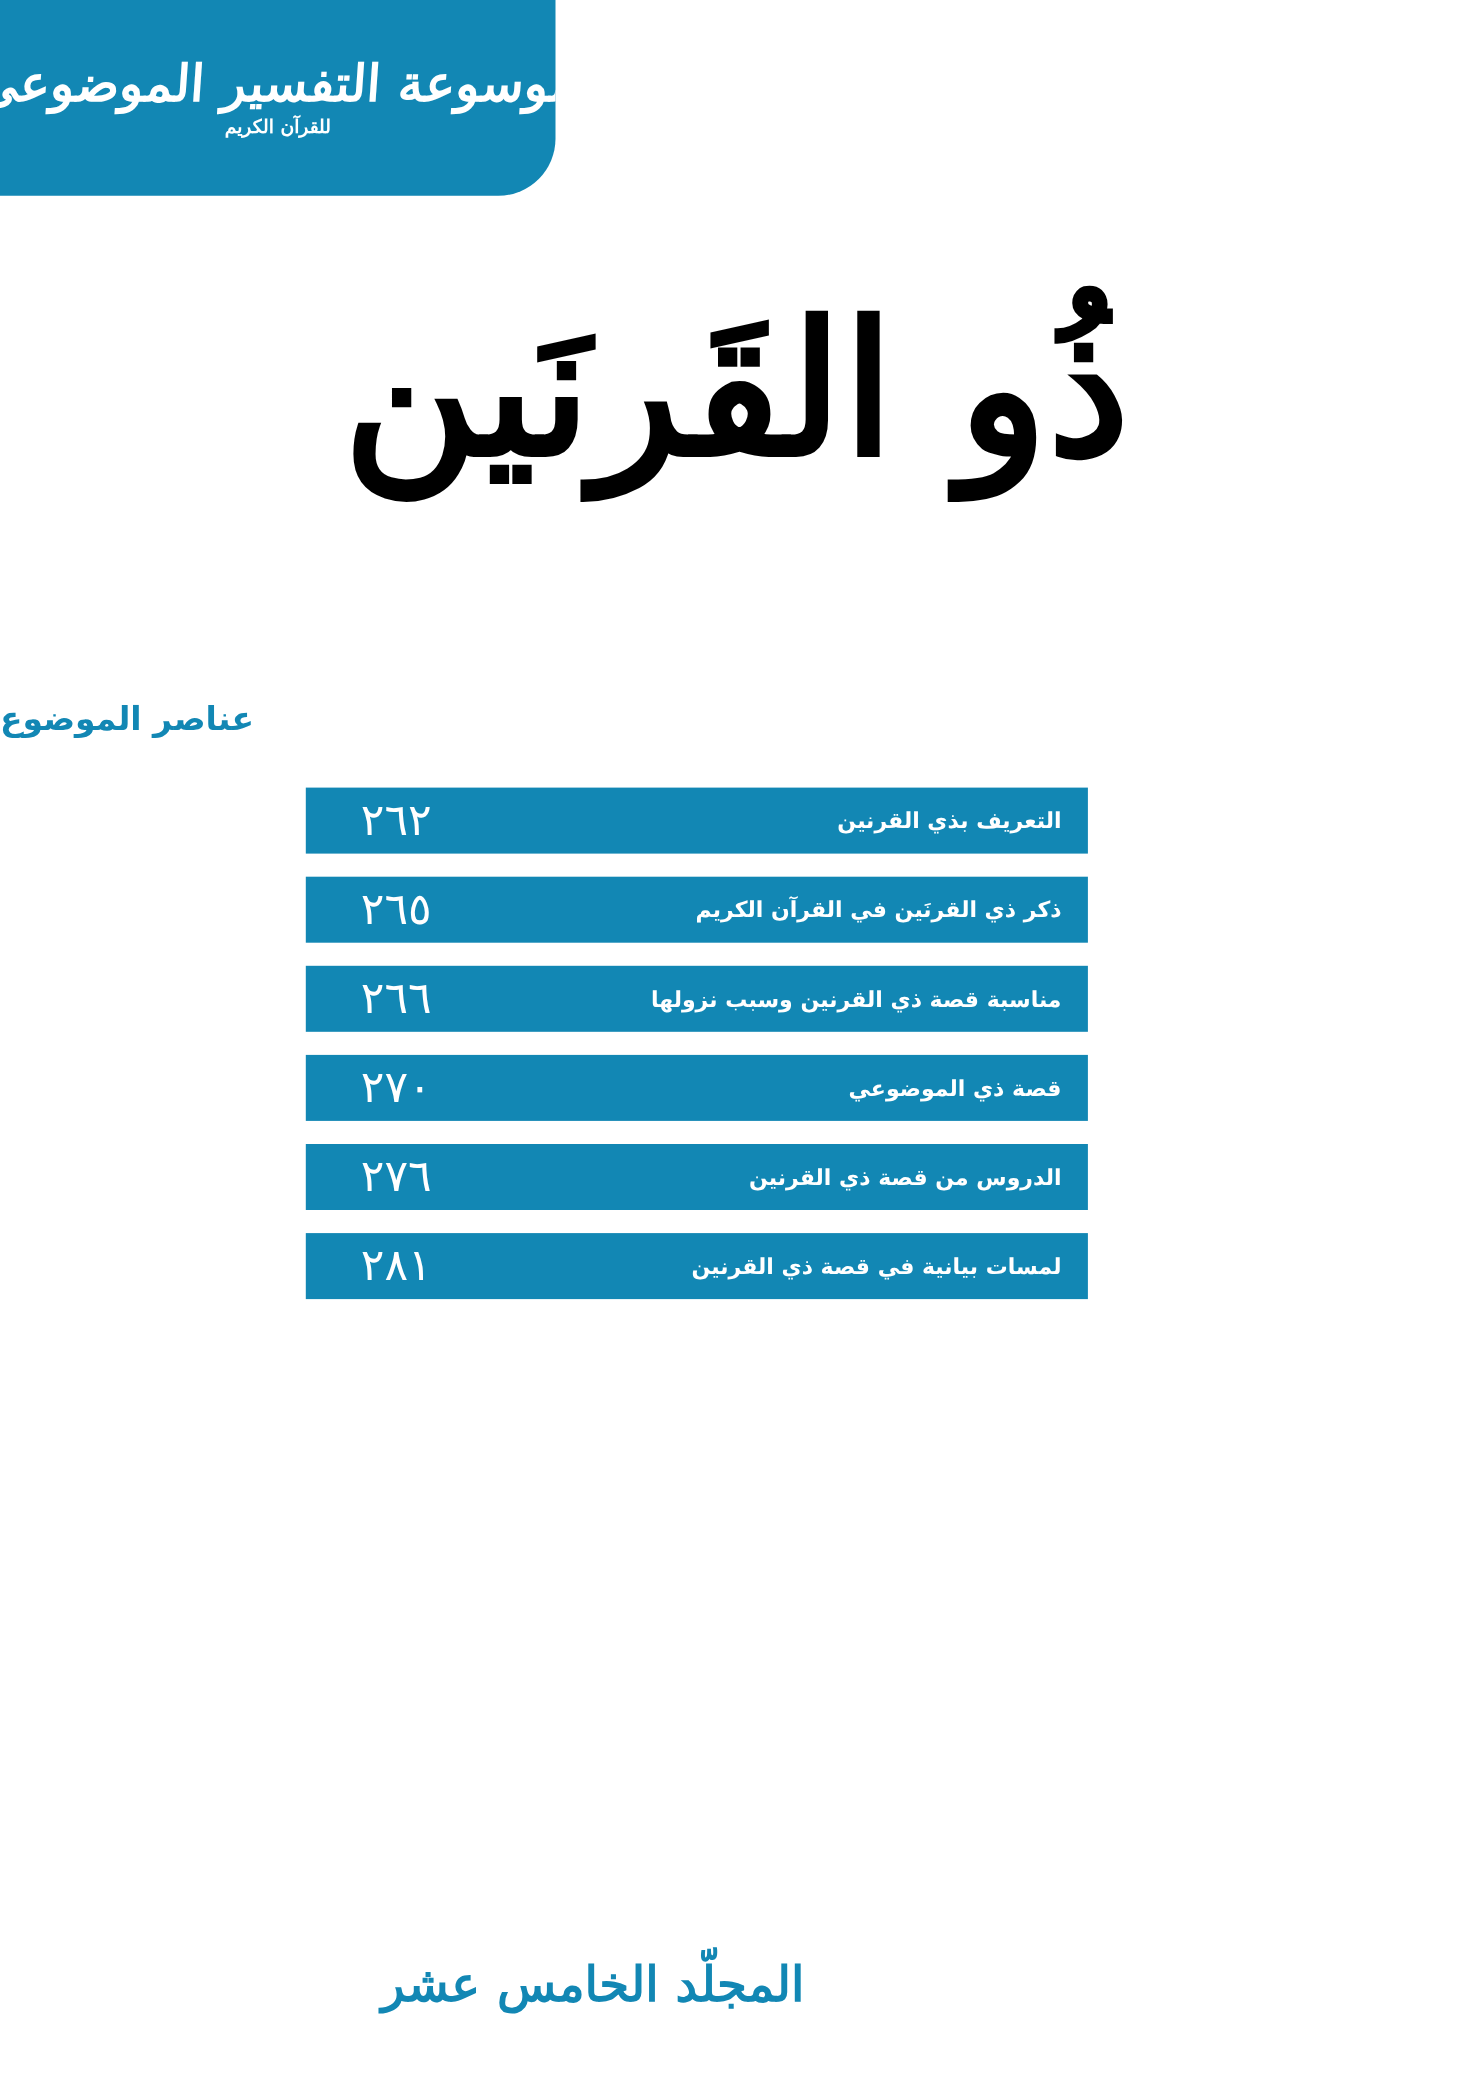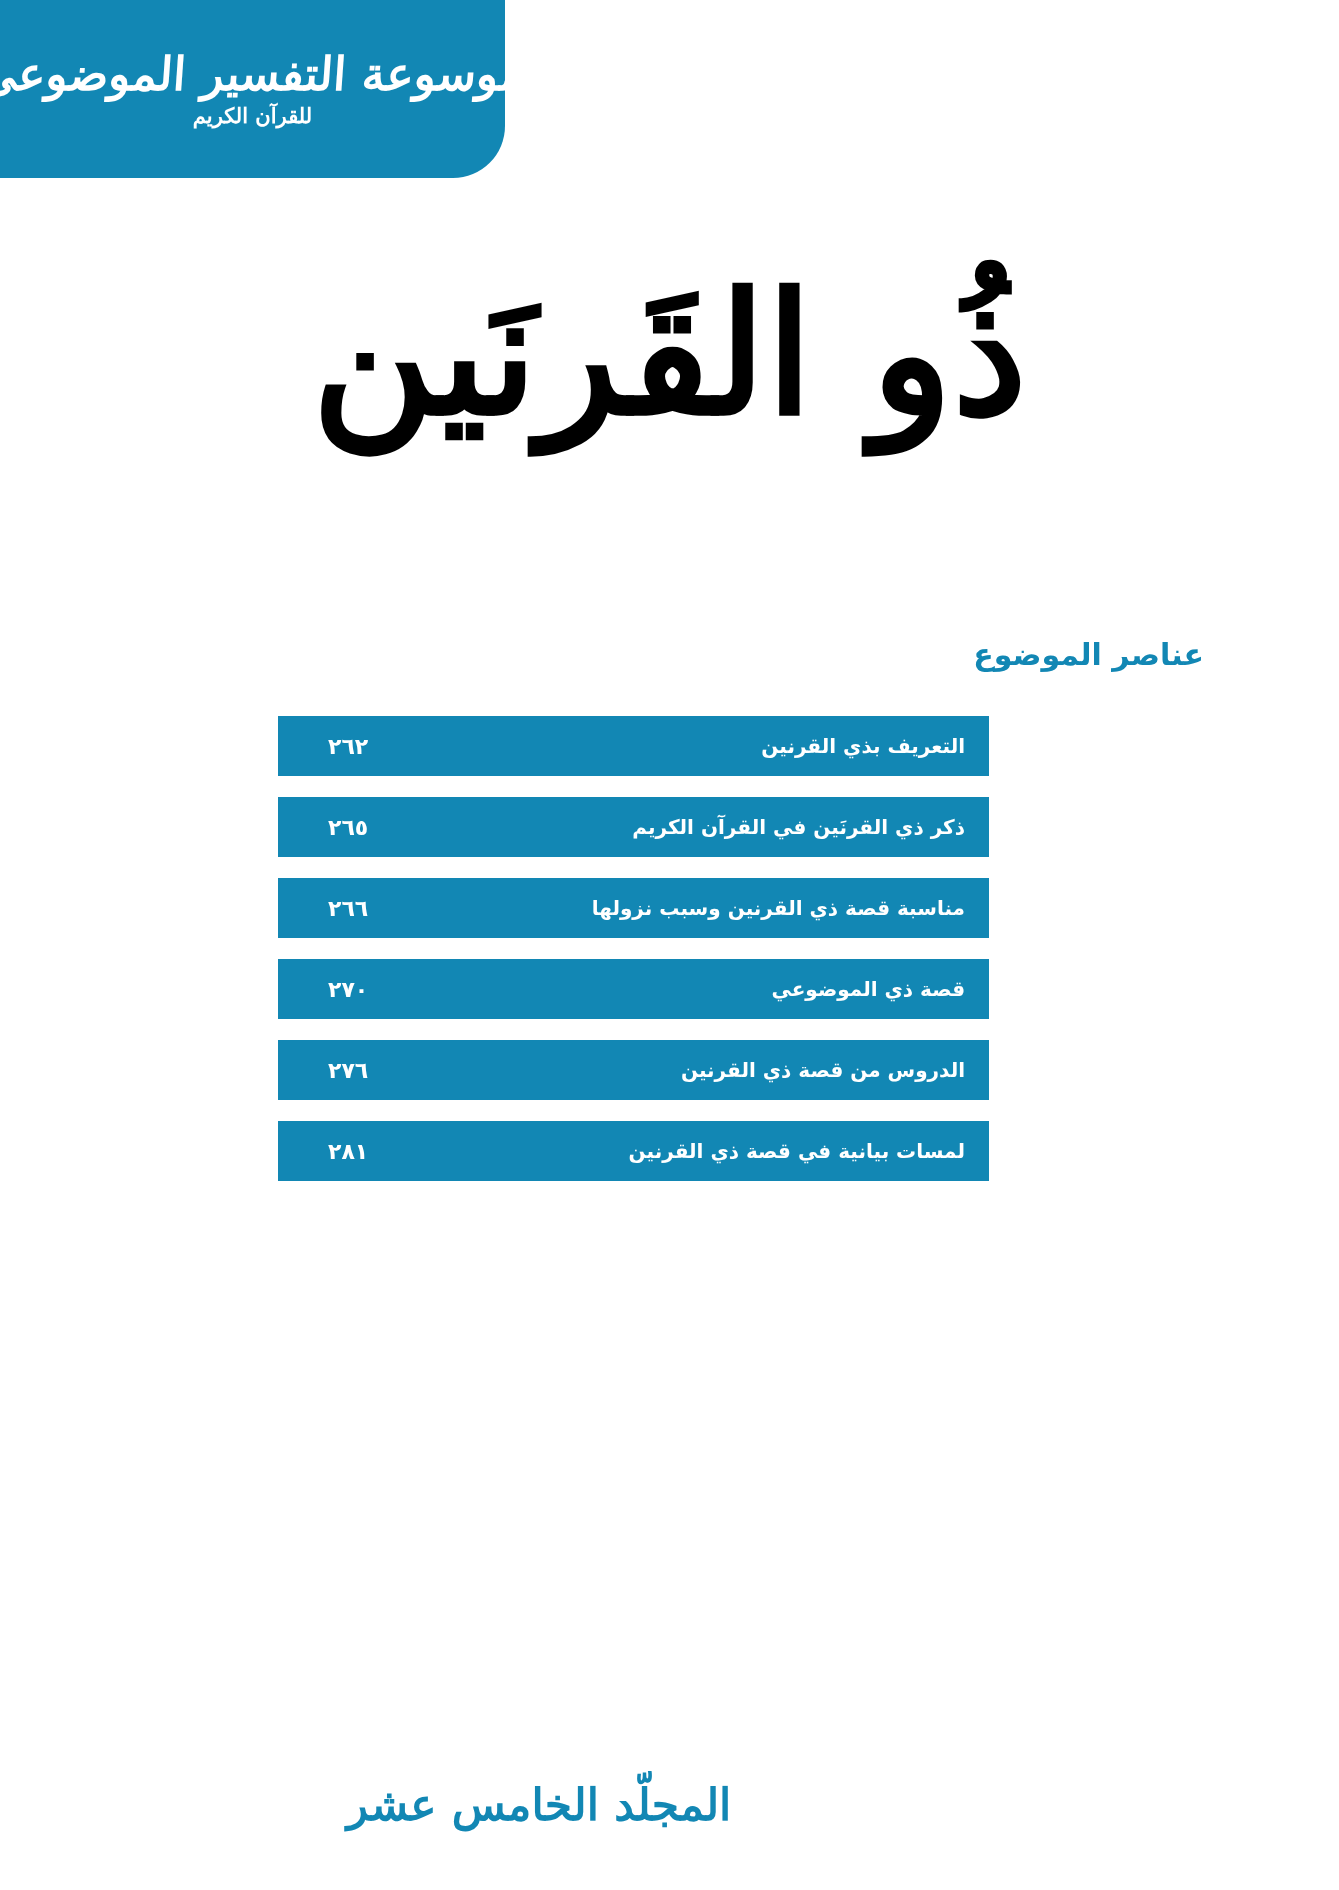"للقرآن الكريم" .logo-sub { font-size: 21px -> 17px }
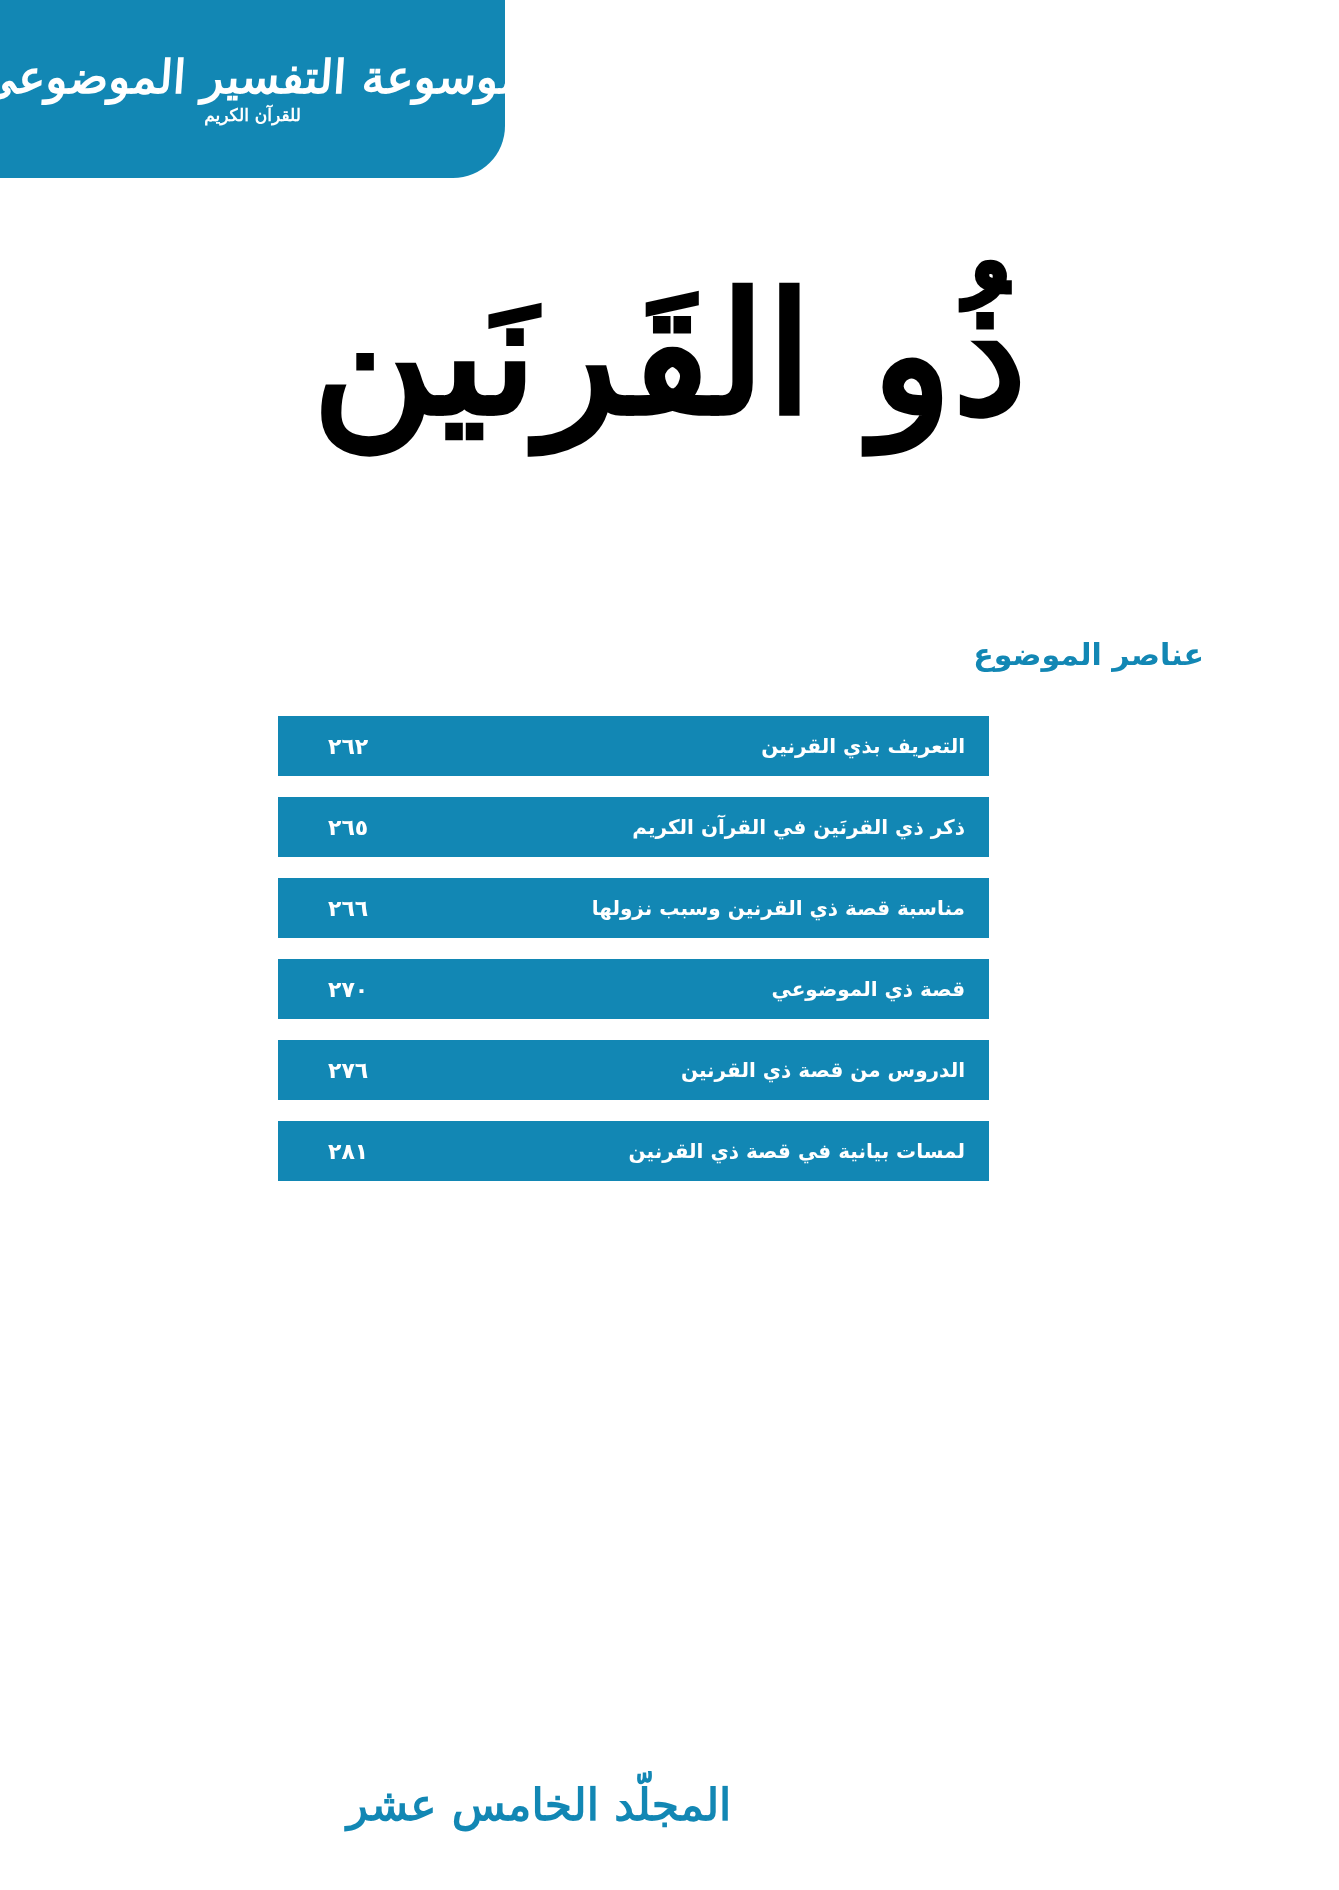"عناصر الموضوع" .elements-heading { padding-left: 15px -> none; text-align: right -> left }
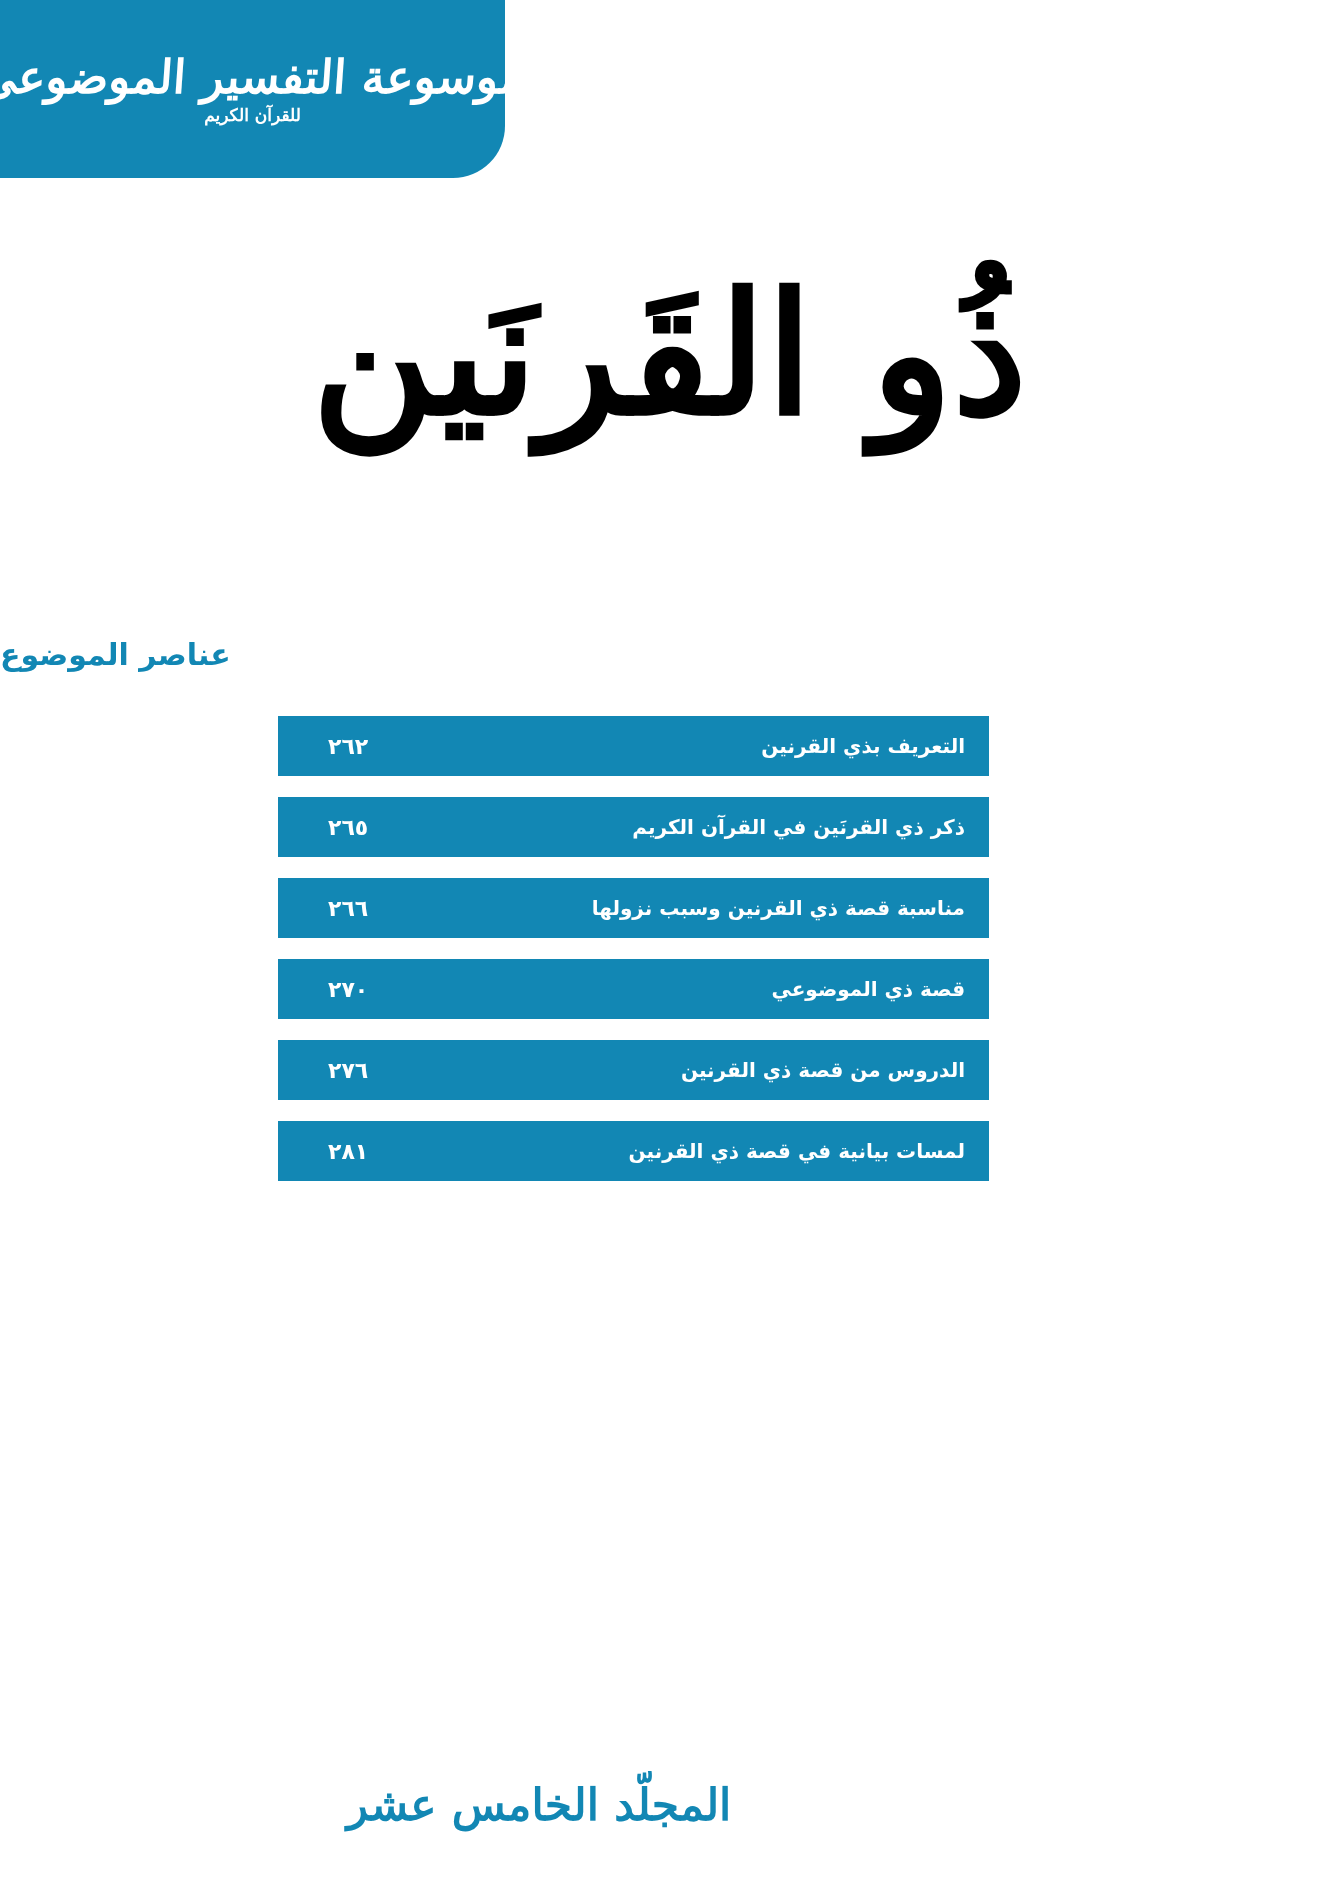"٢٦٢" .toc-page { font-size: 22px -> 40px; font-weight: bold -> normal }
